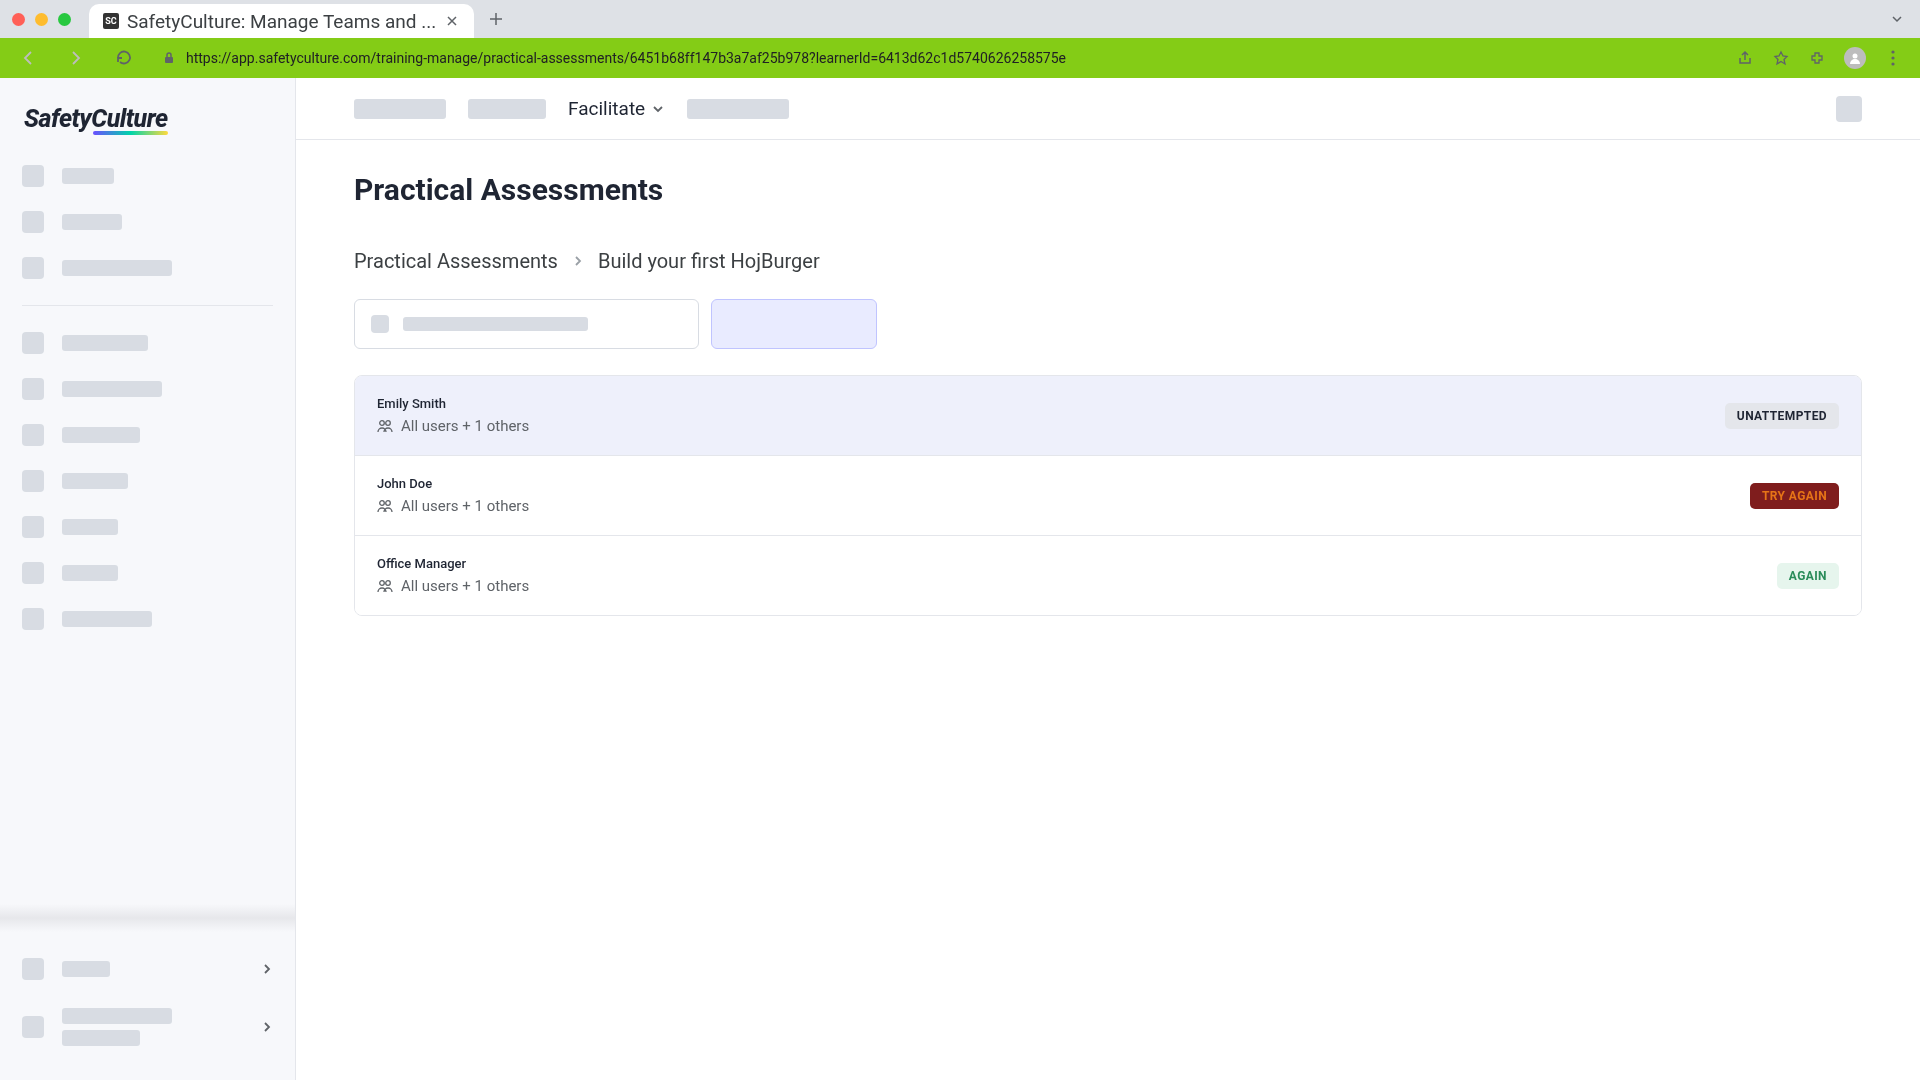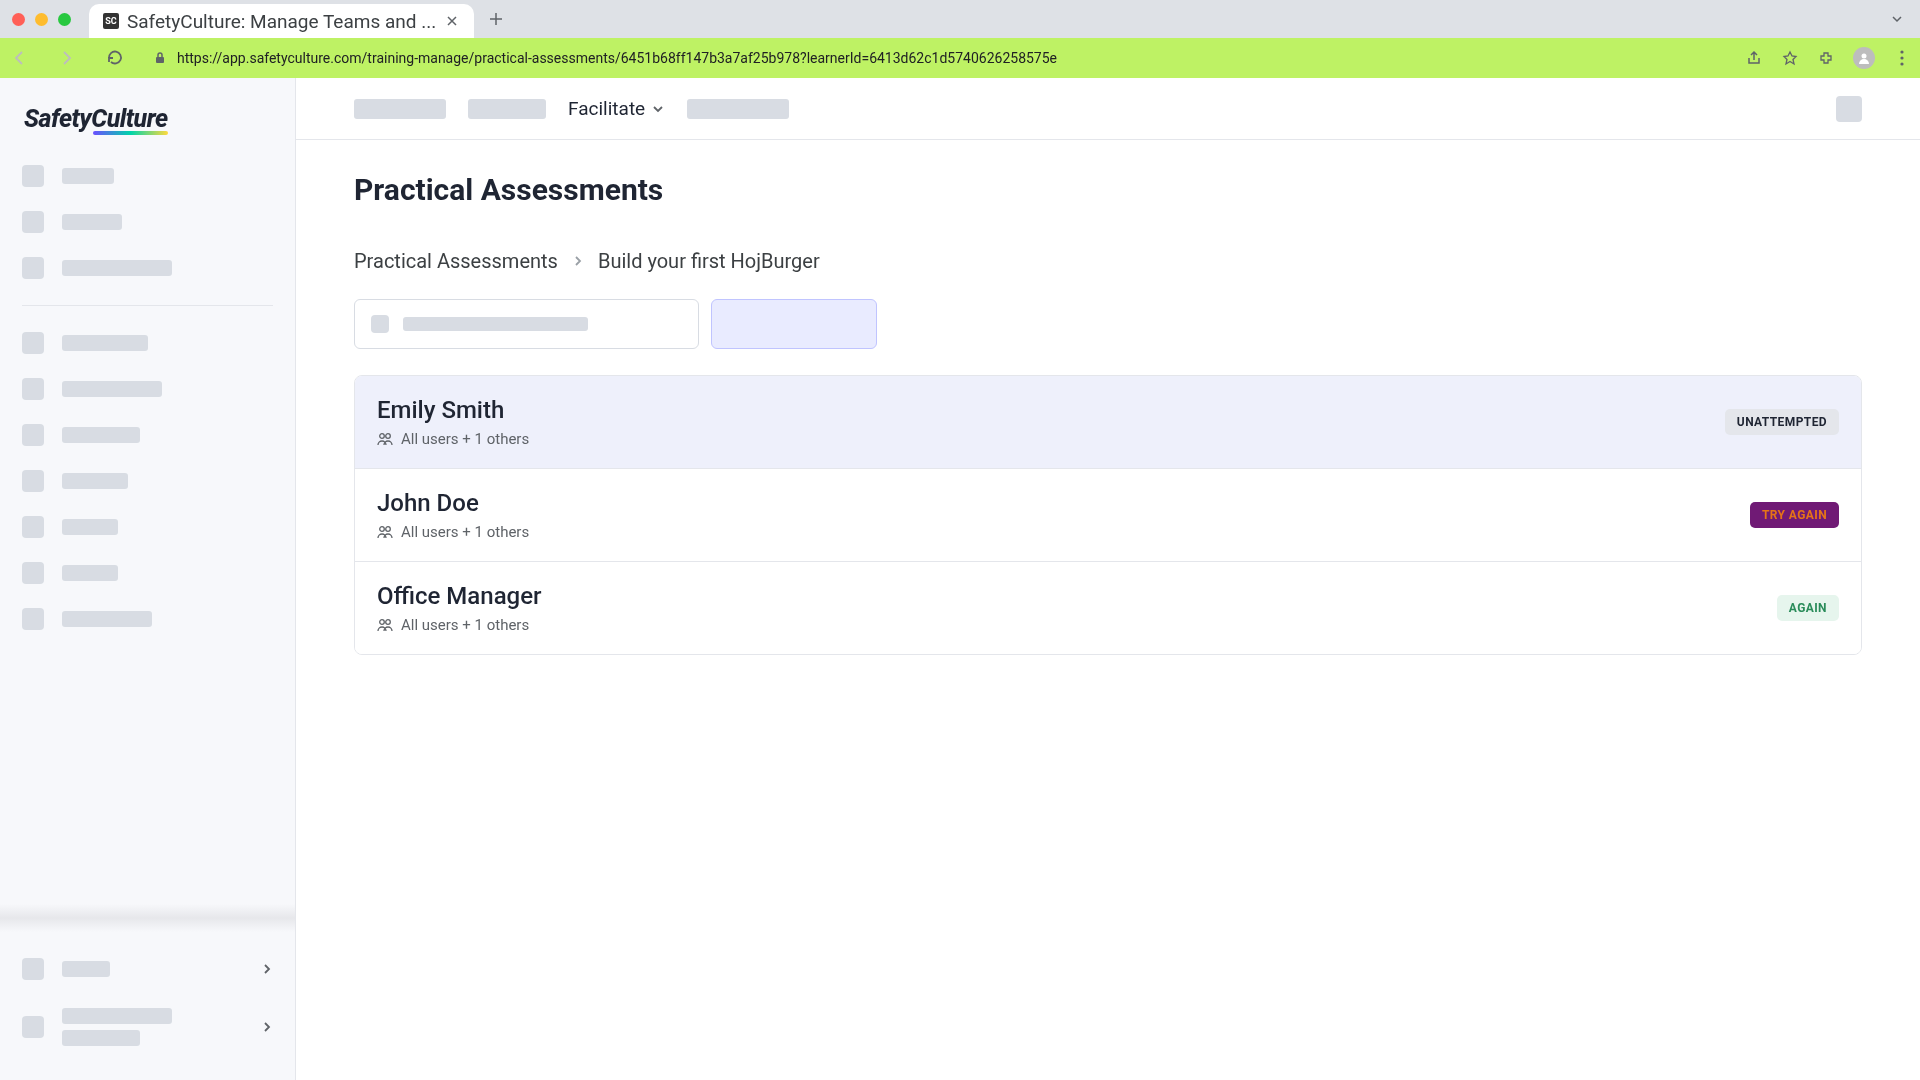"https://app.safetyculture.com/training-m" .address-bar { background: #bef264 -> #84cc16; padding: 0 9px -> 0 18px }
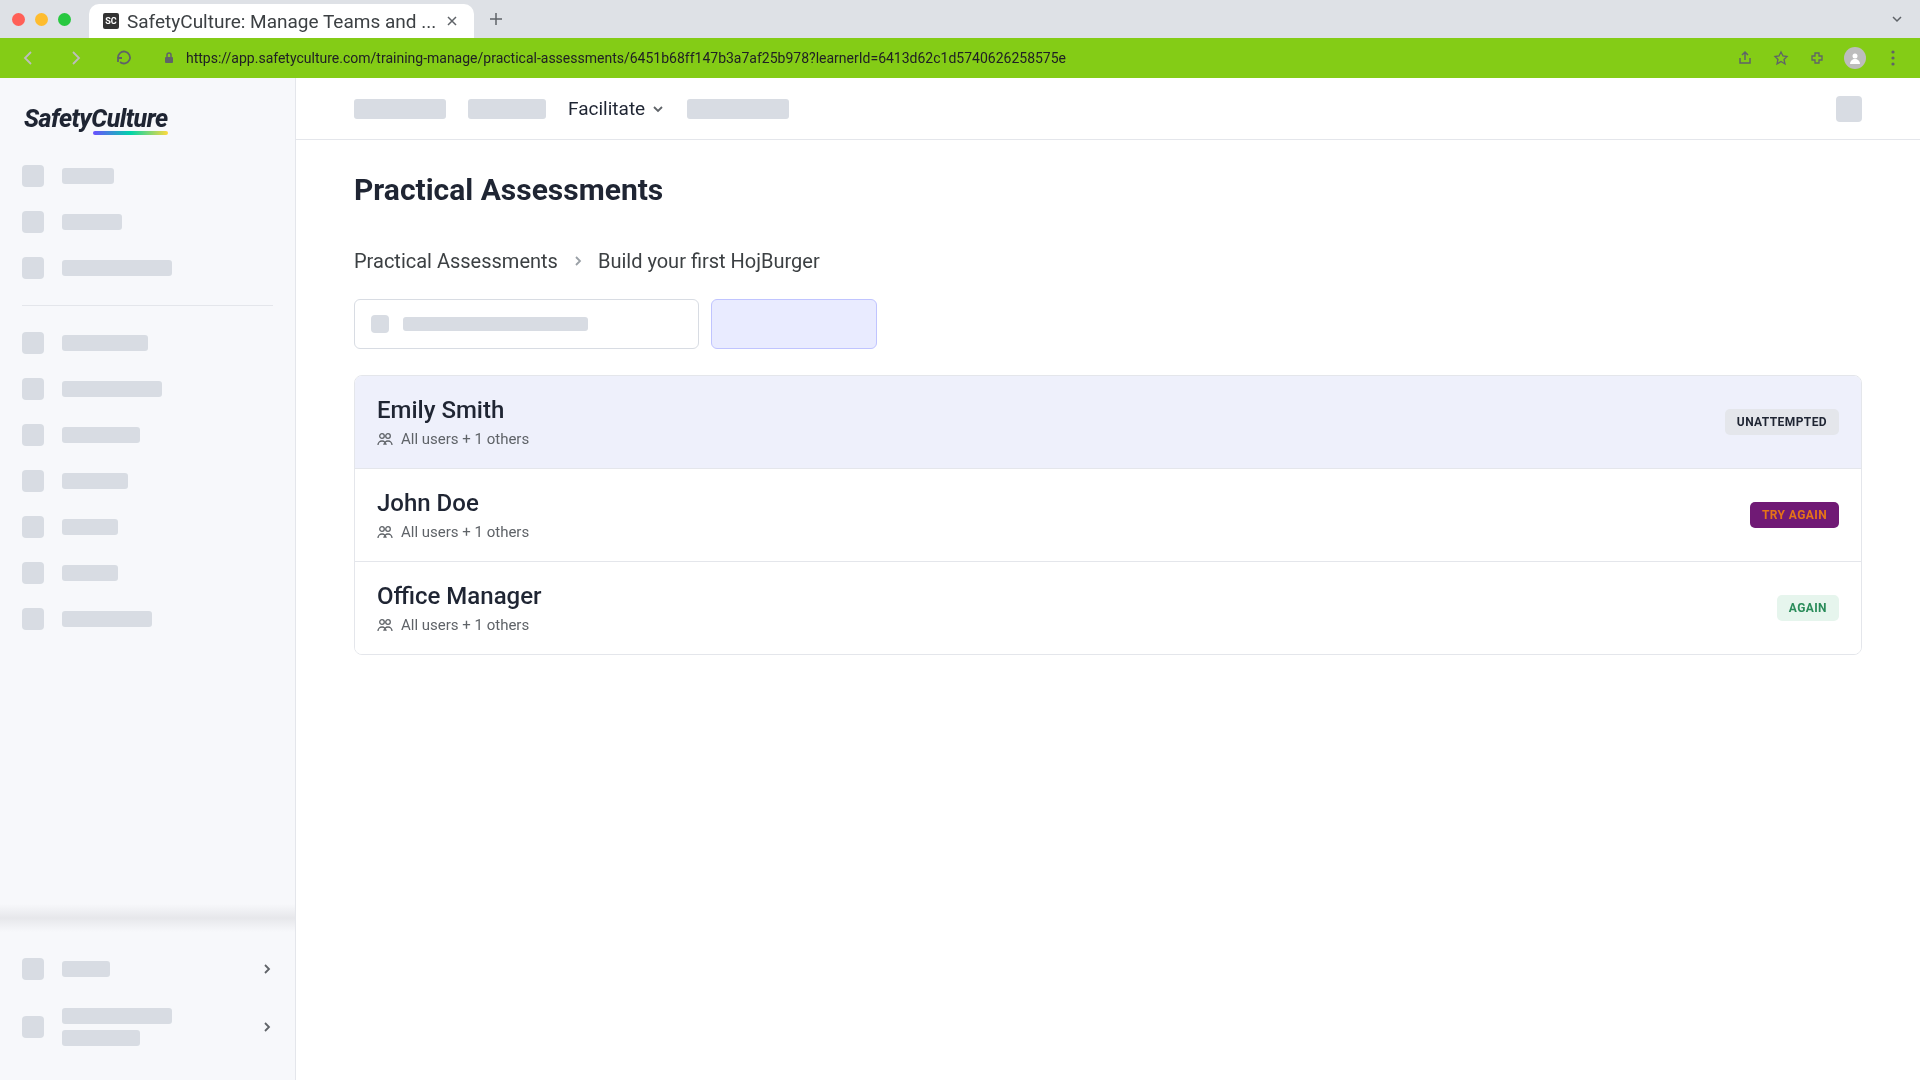"Emily Smith" .row-name { font-size: 24px -> 13px }
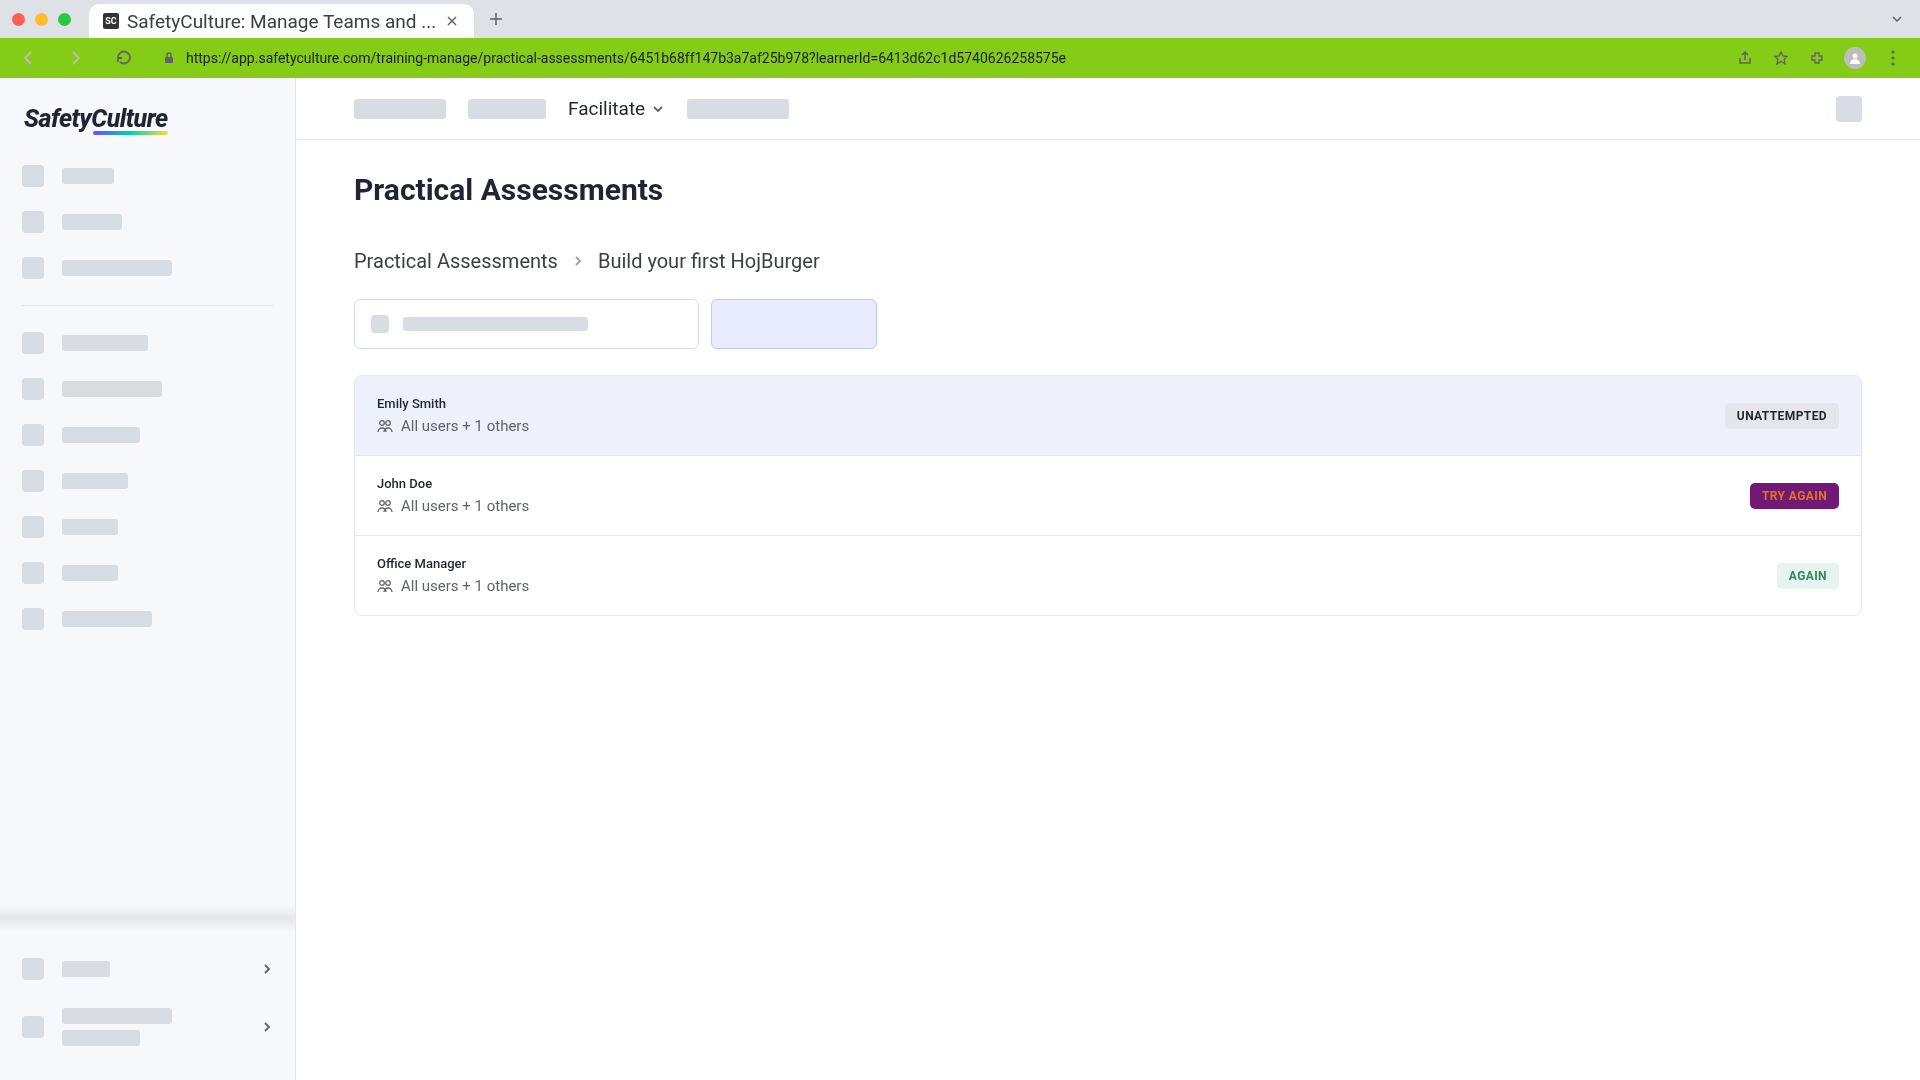"TRY AGAIN" .status-tryagain { background: #701a75 -> #7f1d1d }
